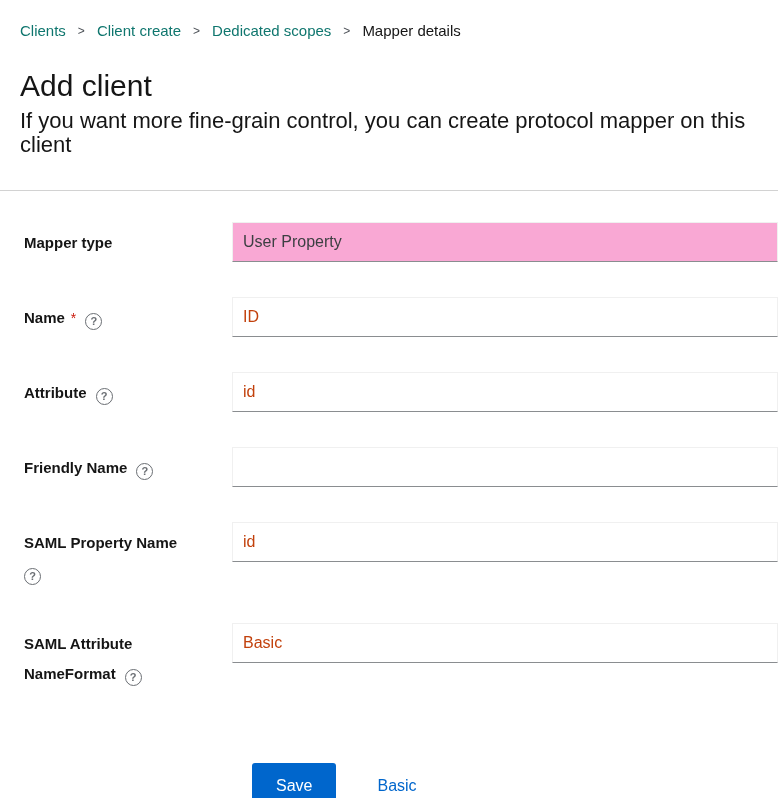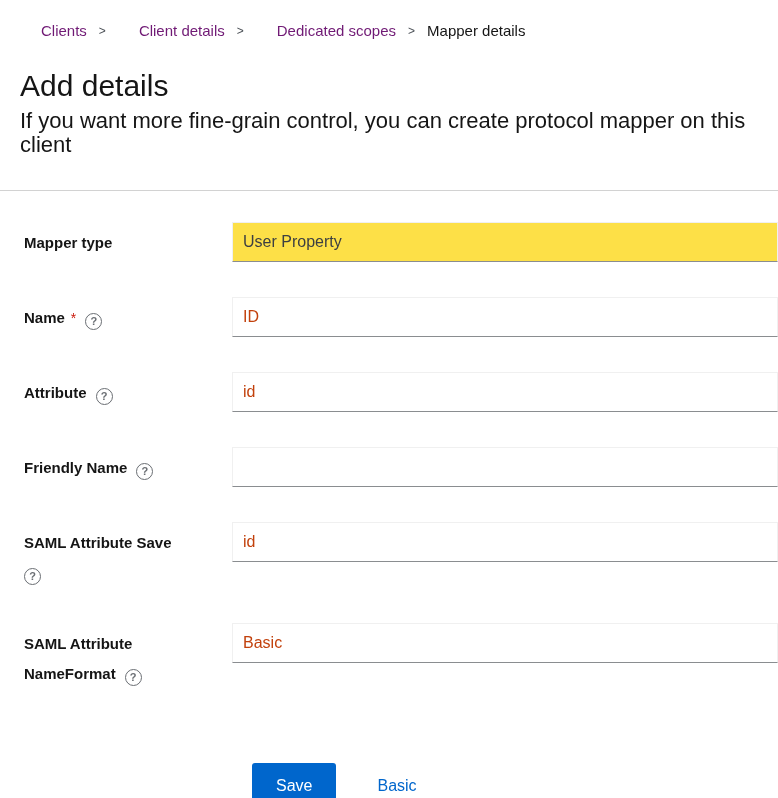"Clients" .breadcrumb a.crumb-link { color: #701a75 -> #0f766e; margin-left: 21px -> none }
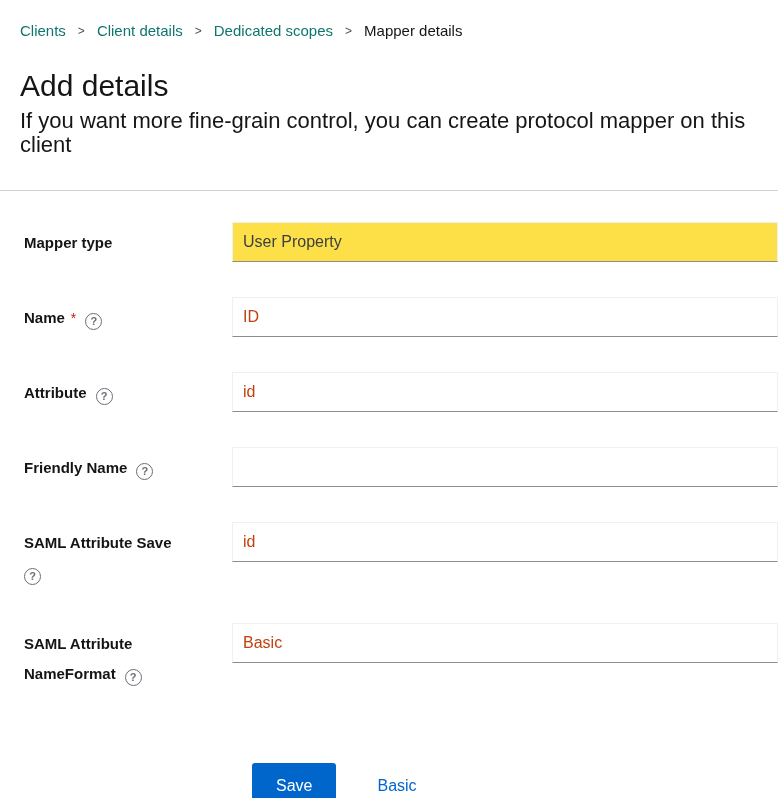"Client details" a.crumb-link { text: details -> create }
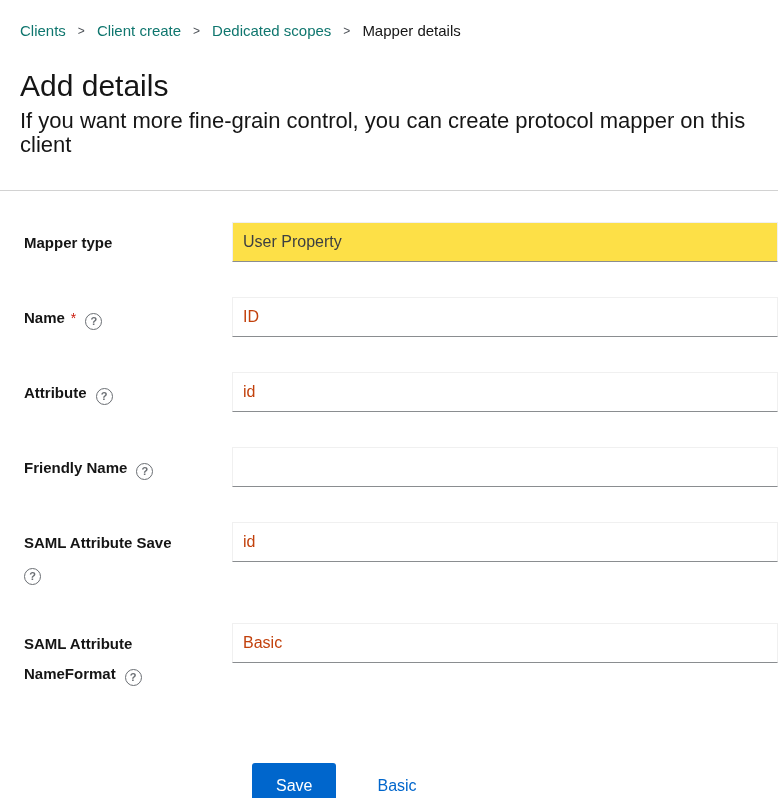"Add details" h1.page-title { text: details -> client }
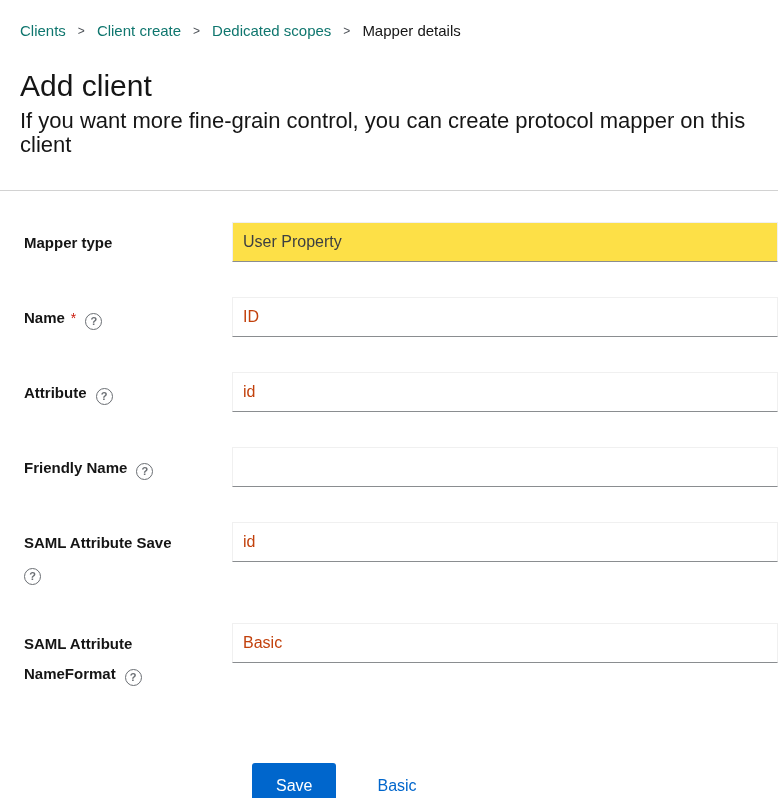"User Property" .text-input:disabled { background: #fde047 -> #f9a8d4 }
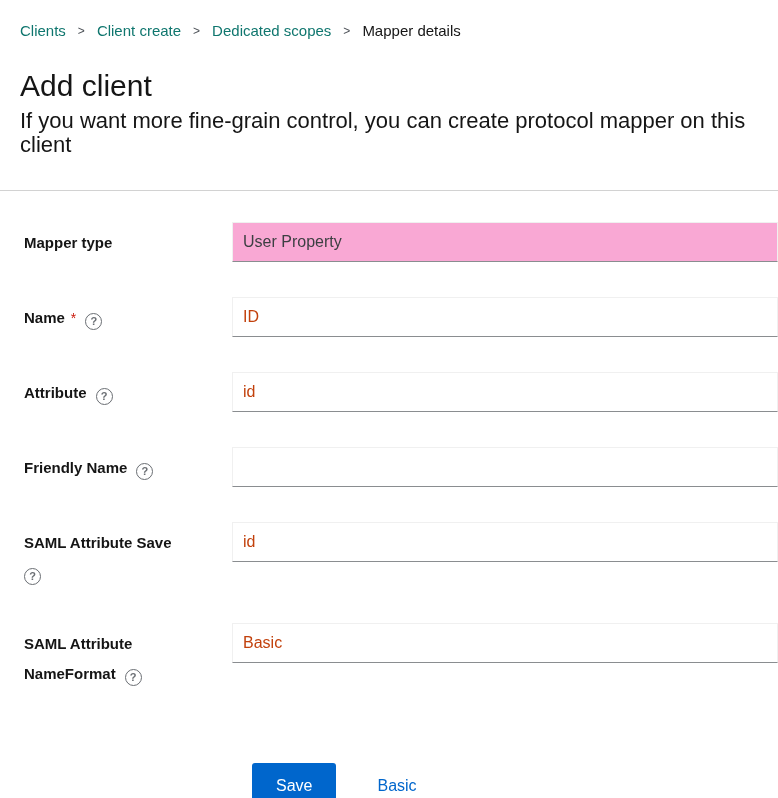"SAML Attribute Save" span { text: Attribute Save -> Property Name }
